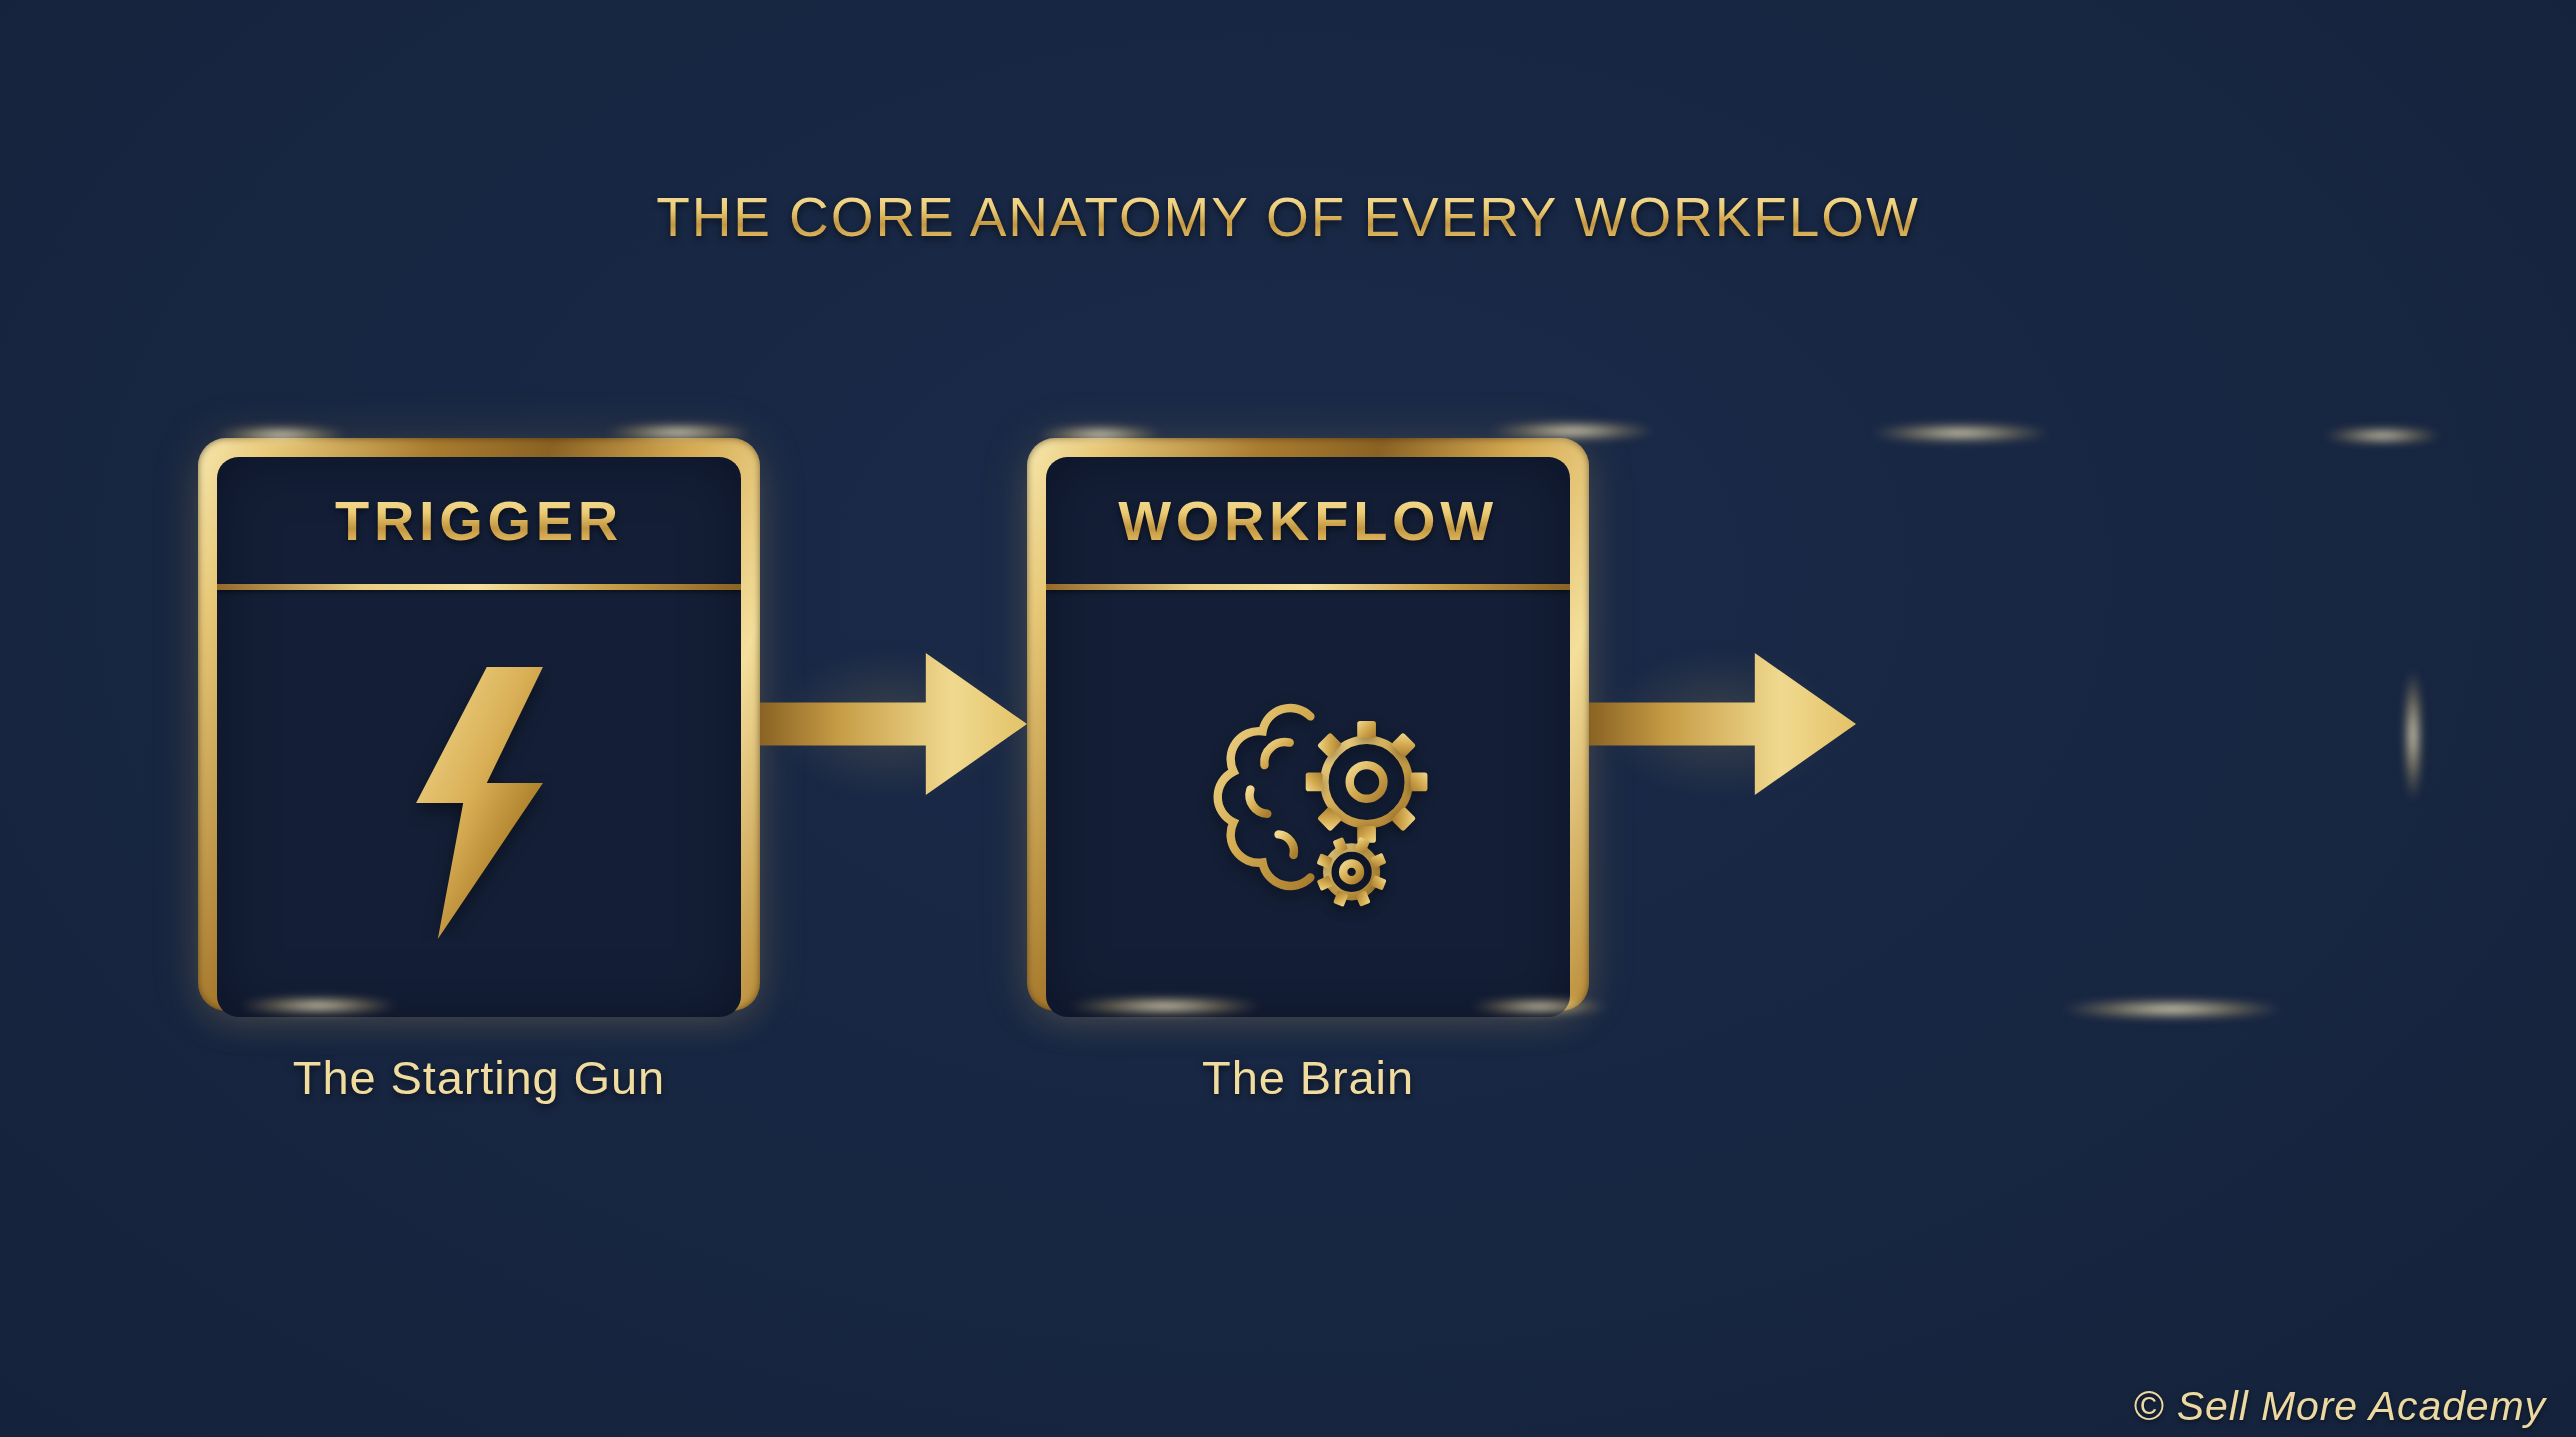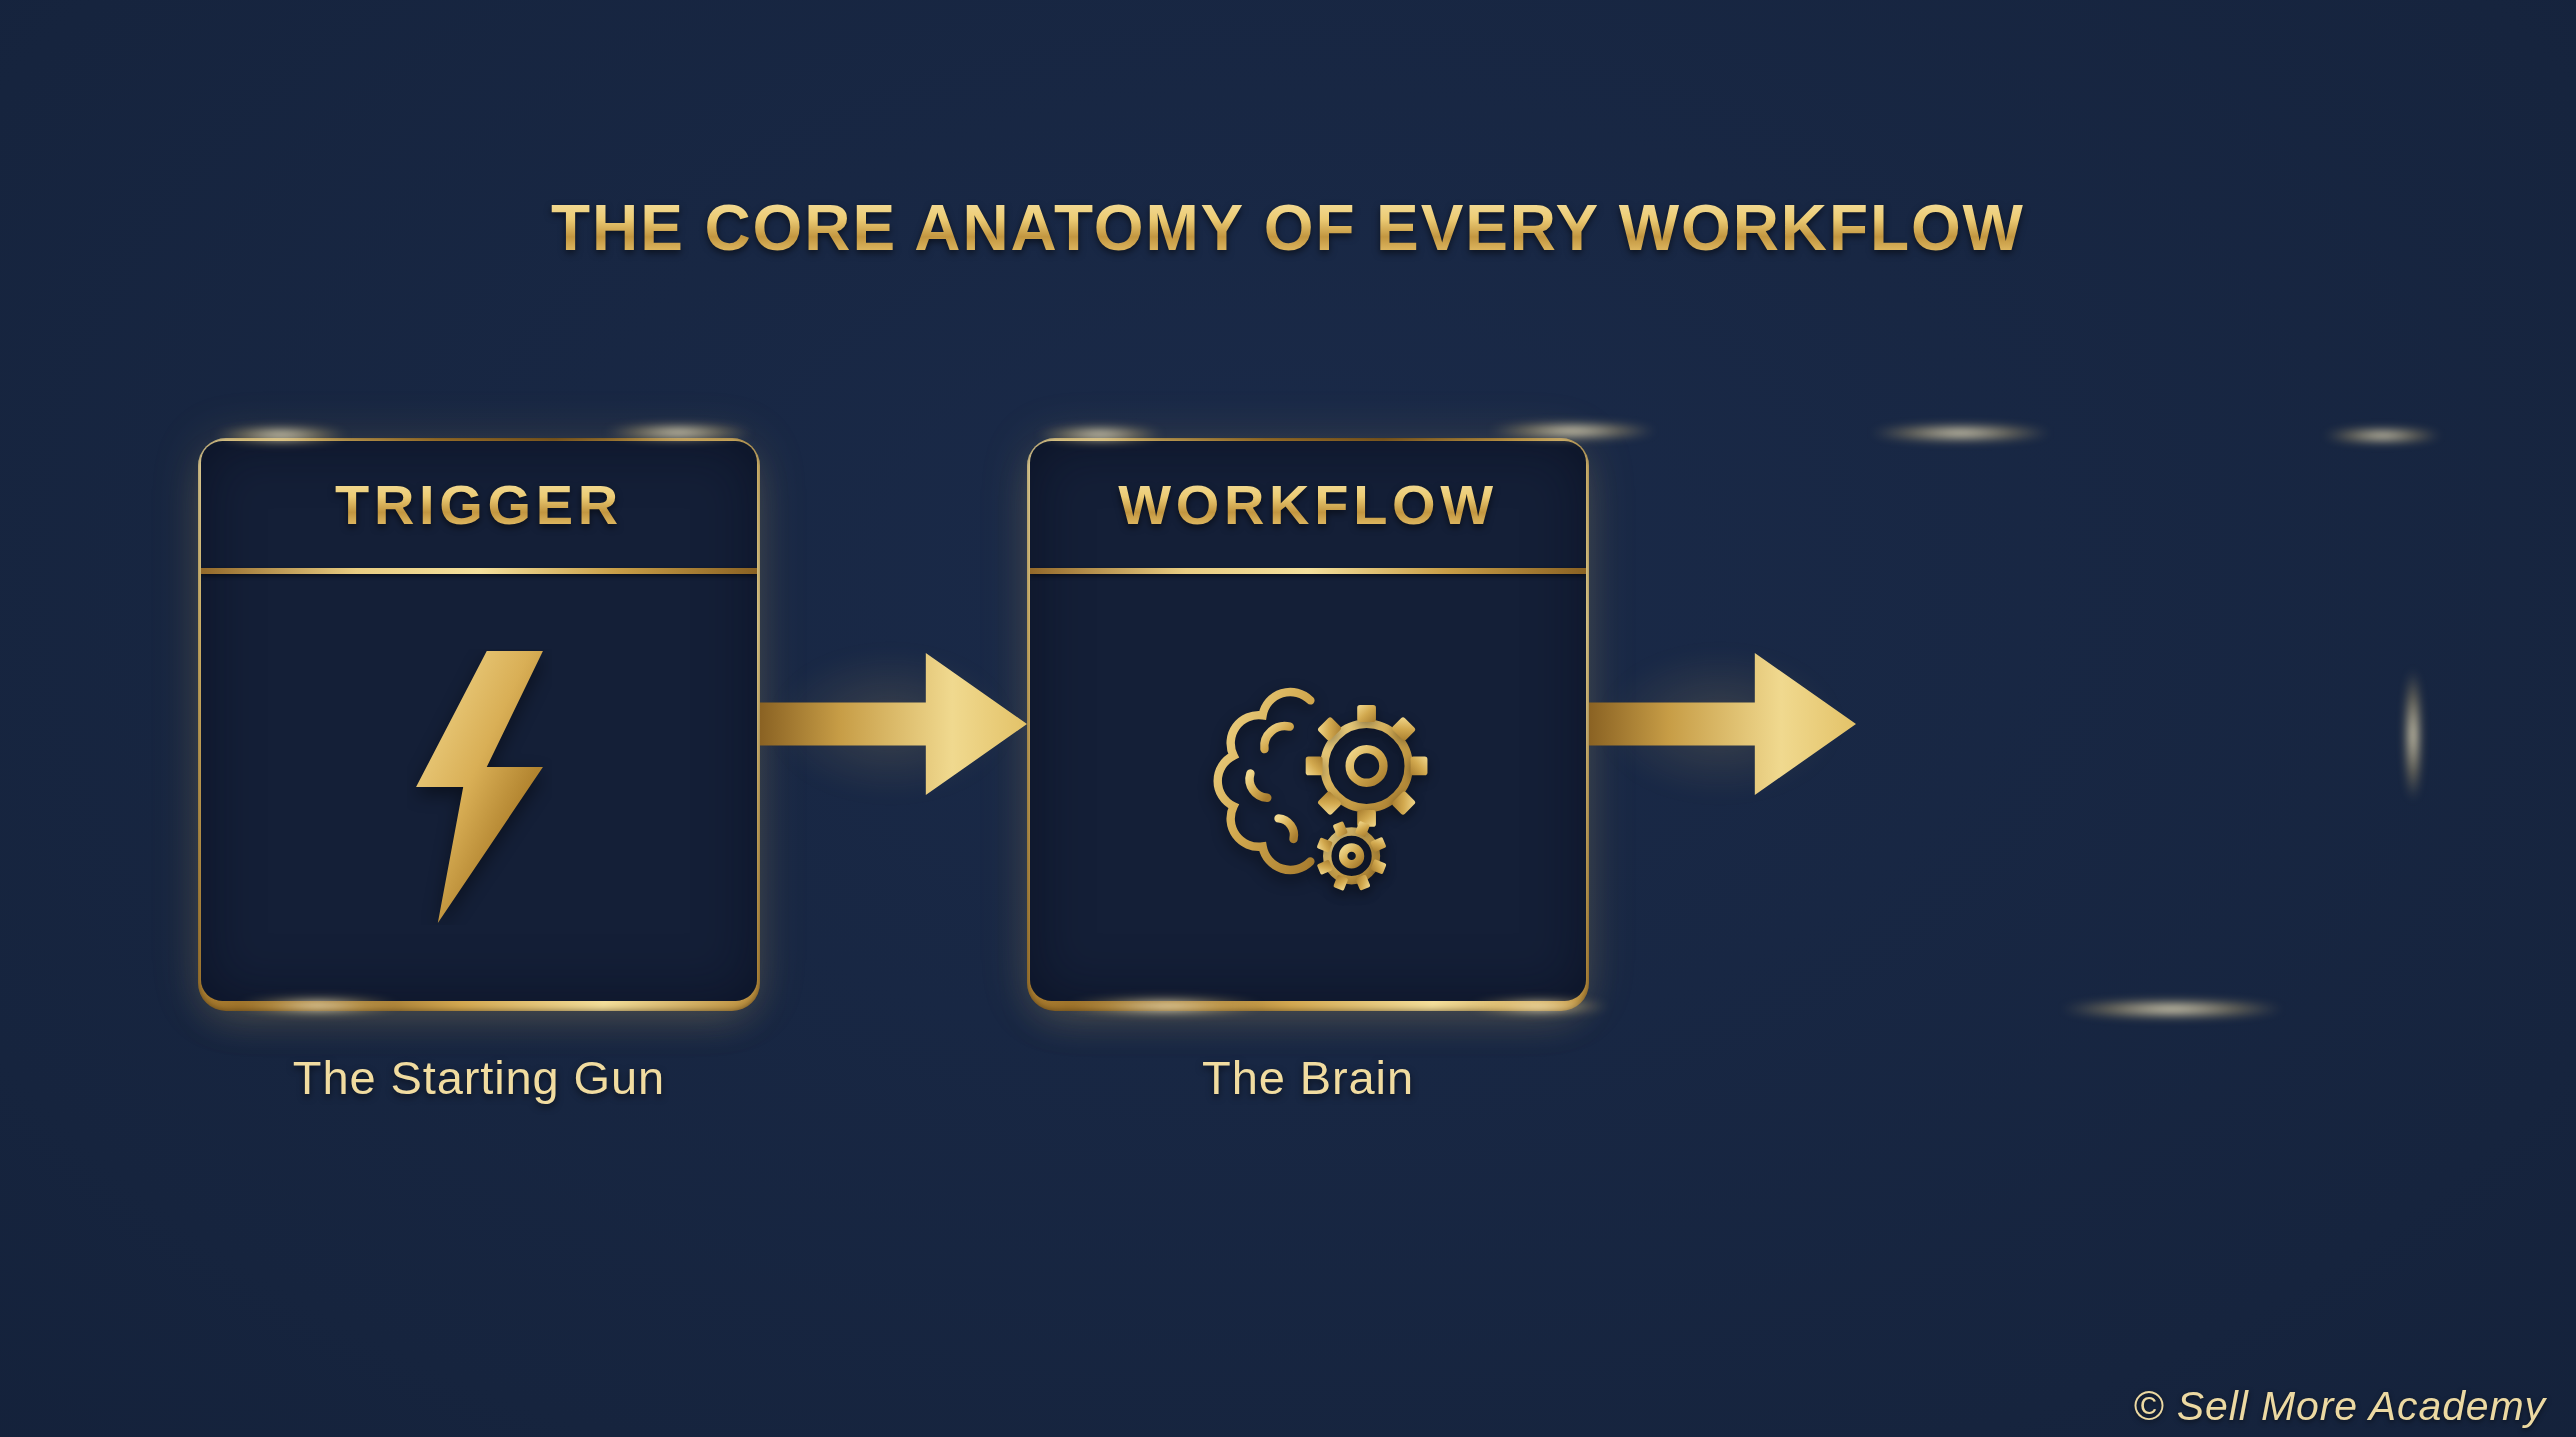"THE CORE ANATOMY OF EVERY" .title { font-size: 64px -> 55px; font-weight: bold -> normal }
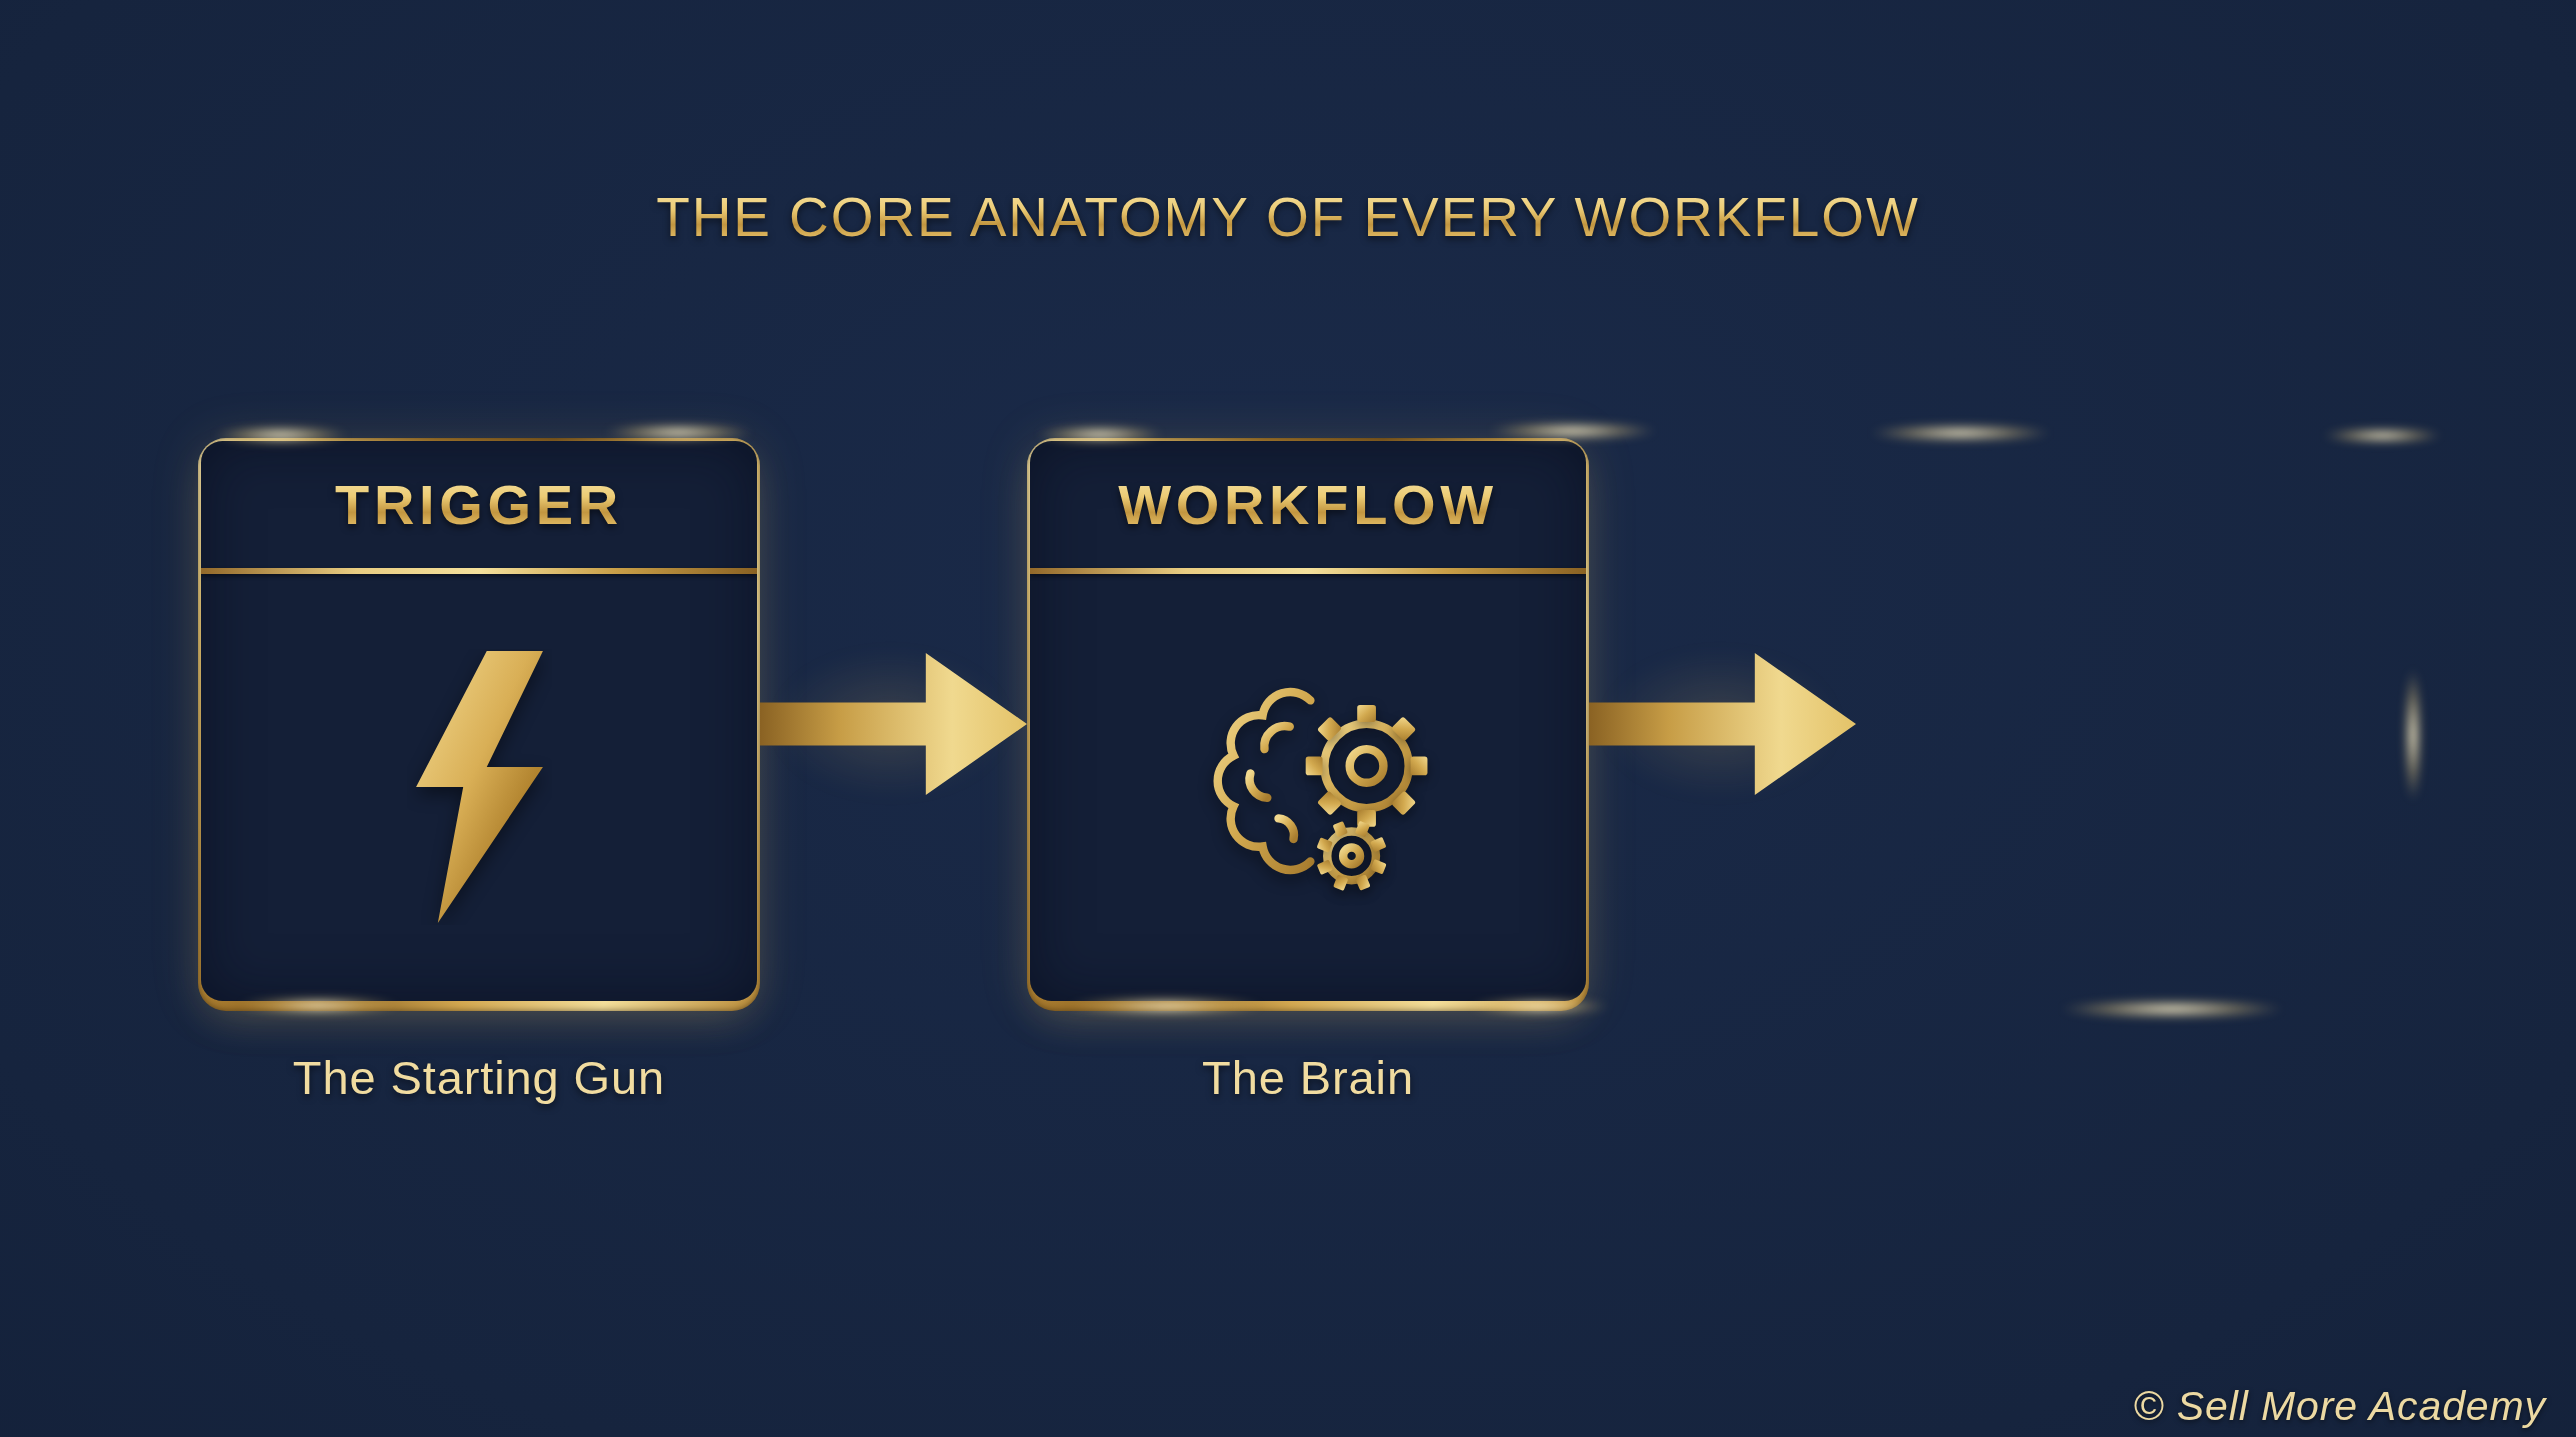"TRIGGER" .panel { padding: 3px -> 19px }
